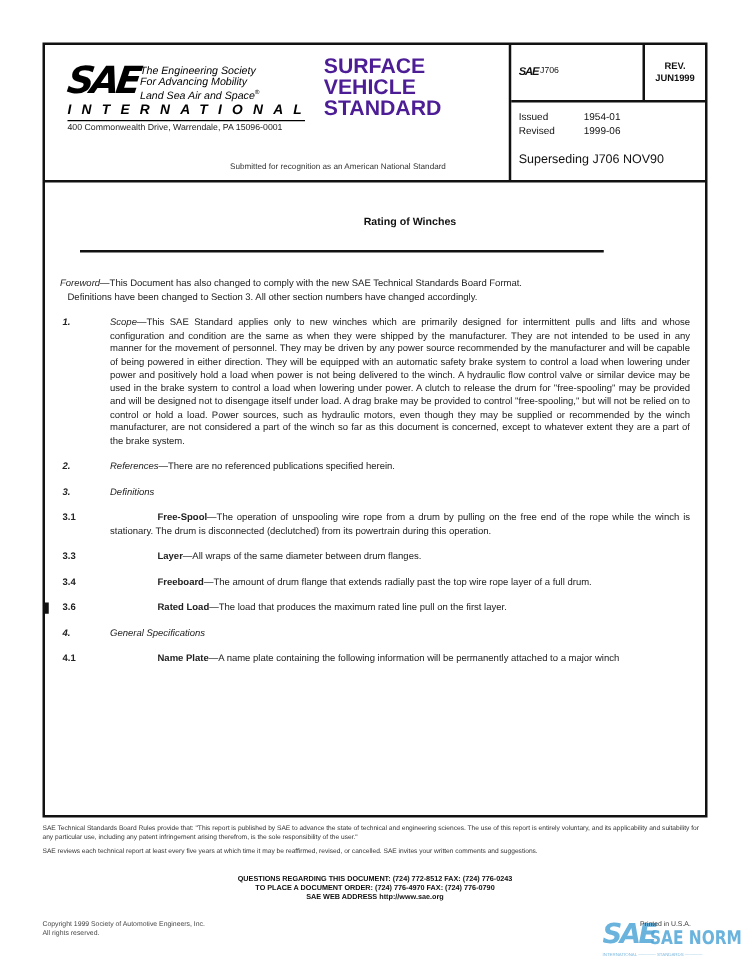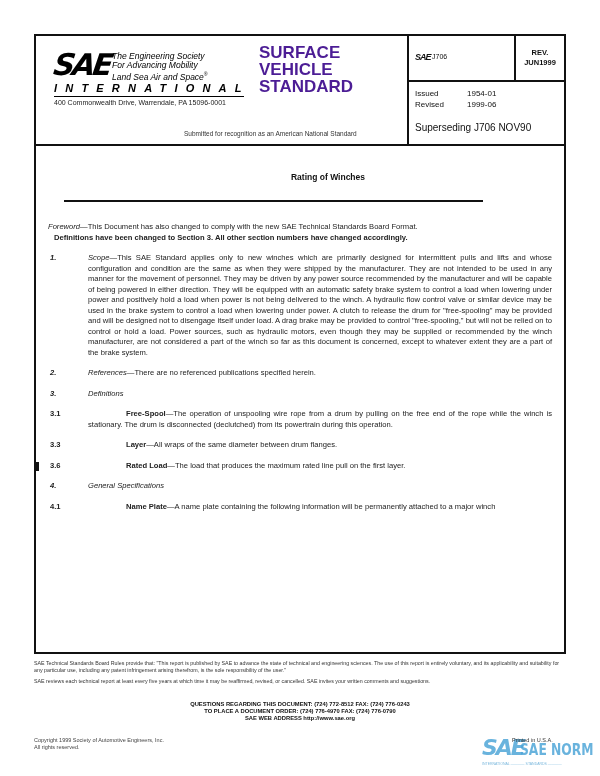"Definitions have been changed to" .fwd .cont { font-weight: bold -> none }
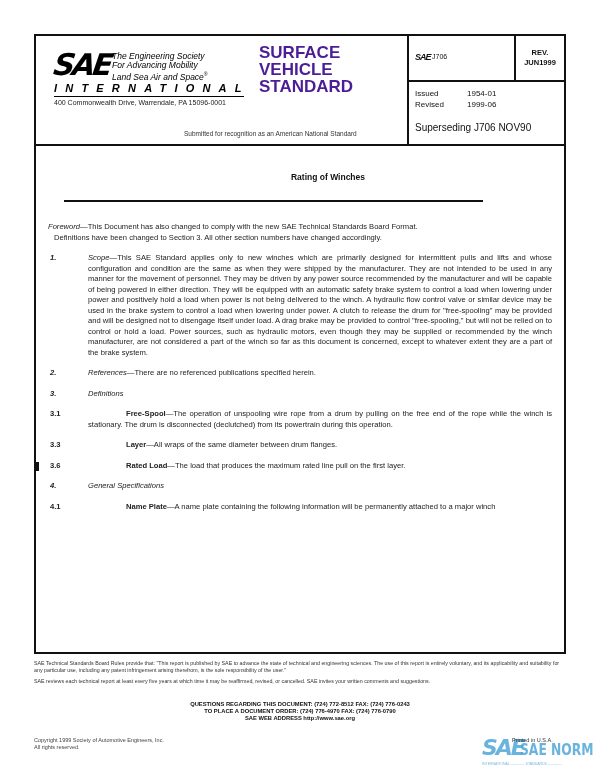"3.4" div.para { html: none -> <div> <span>3.4</span> <span>Freeboard</span><span>—The amount of drum flange that extends radially past the top wire rope layer of a full drum.</span> </div> }
